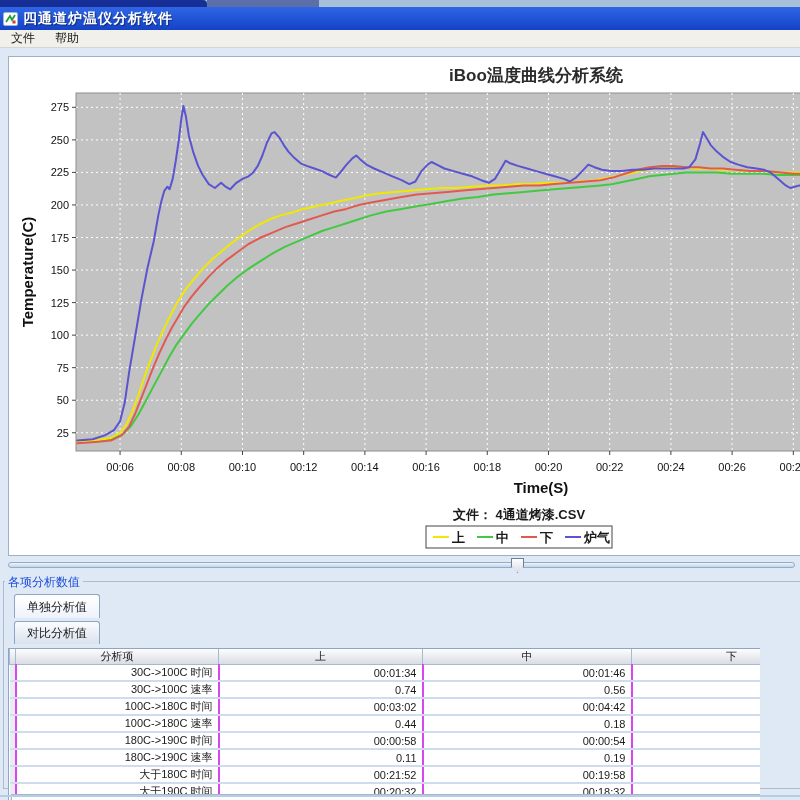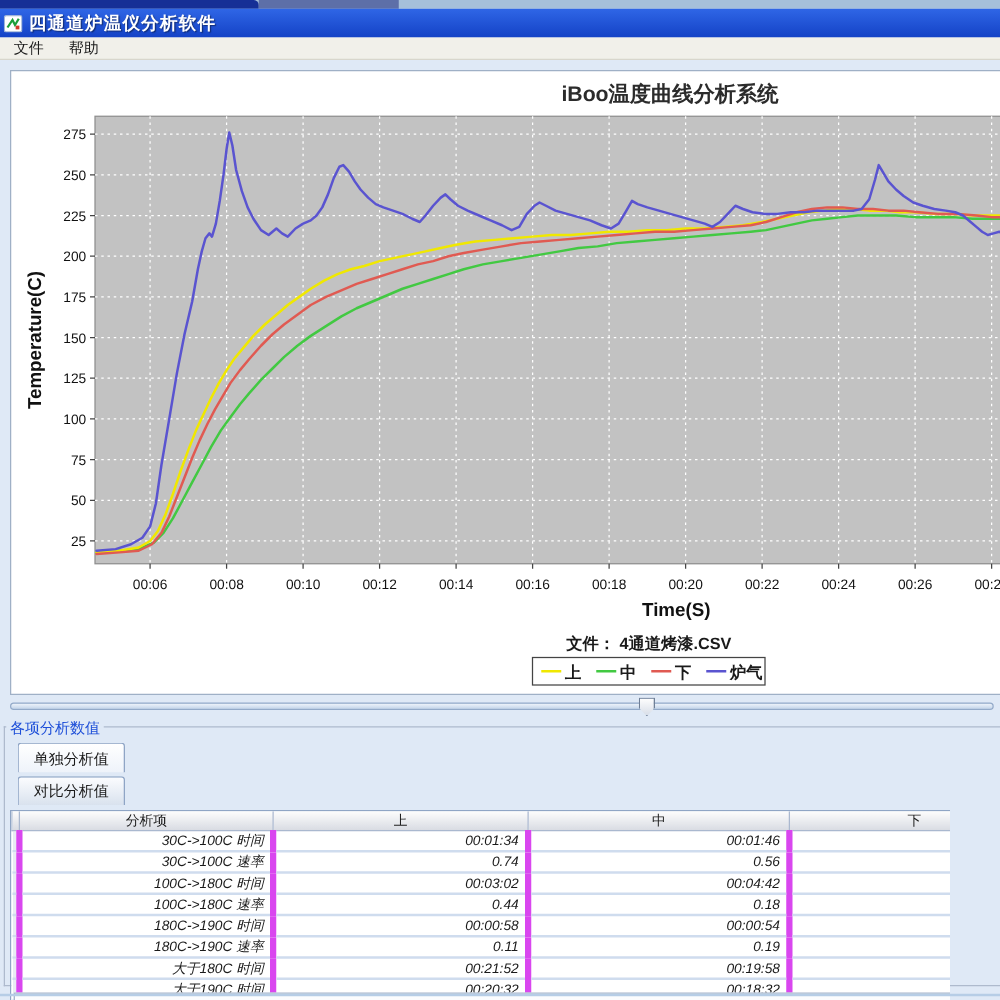"30C->100C 时间" table.analysis td { border-right: 5px solid #d946ef -> 2px solid #d946ef; font-style: italic -> none }
